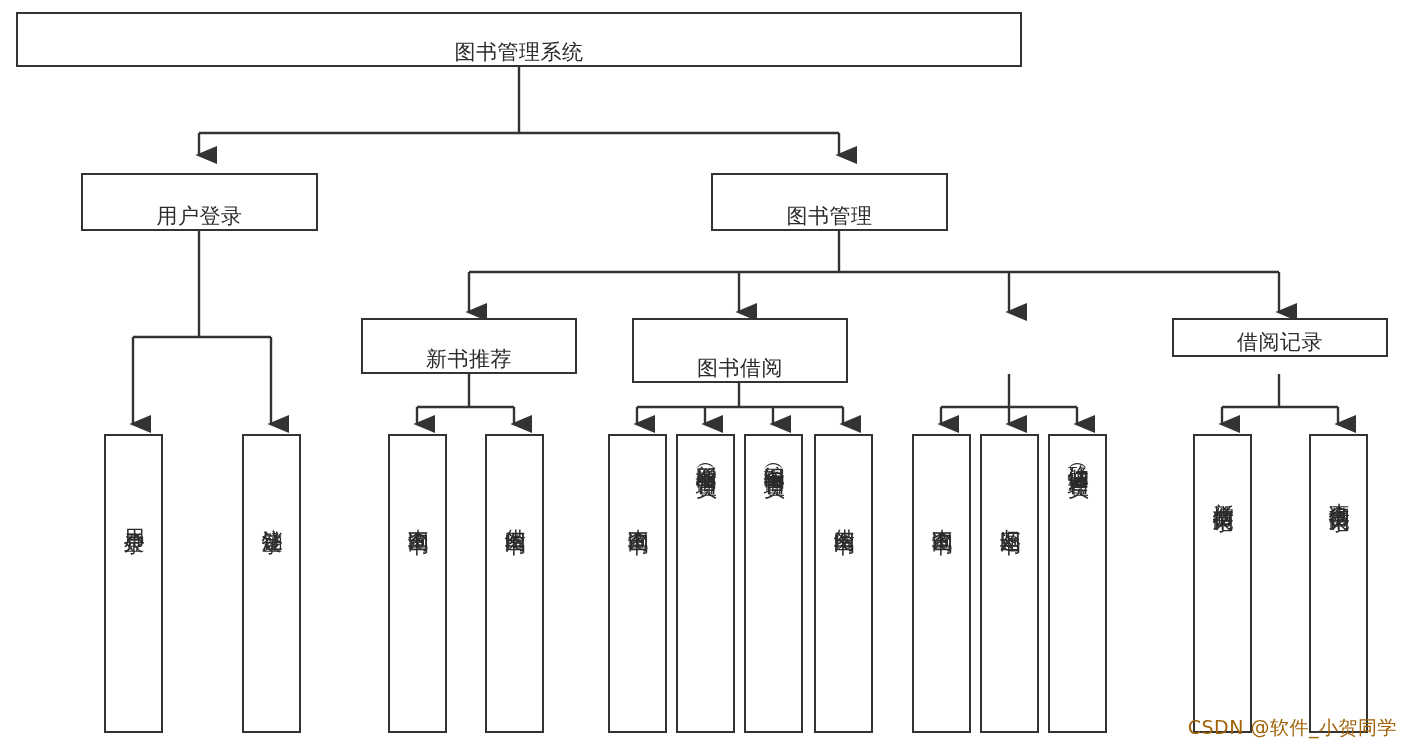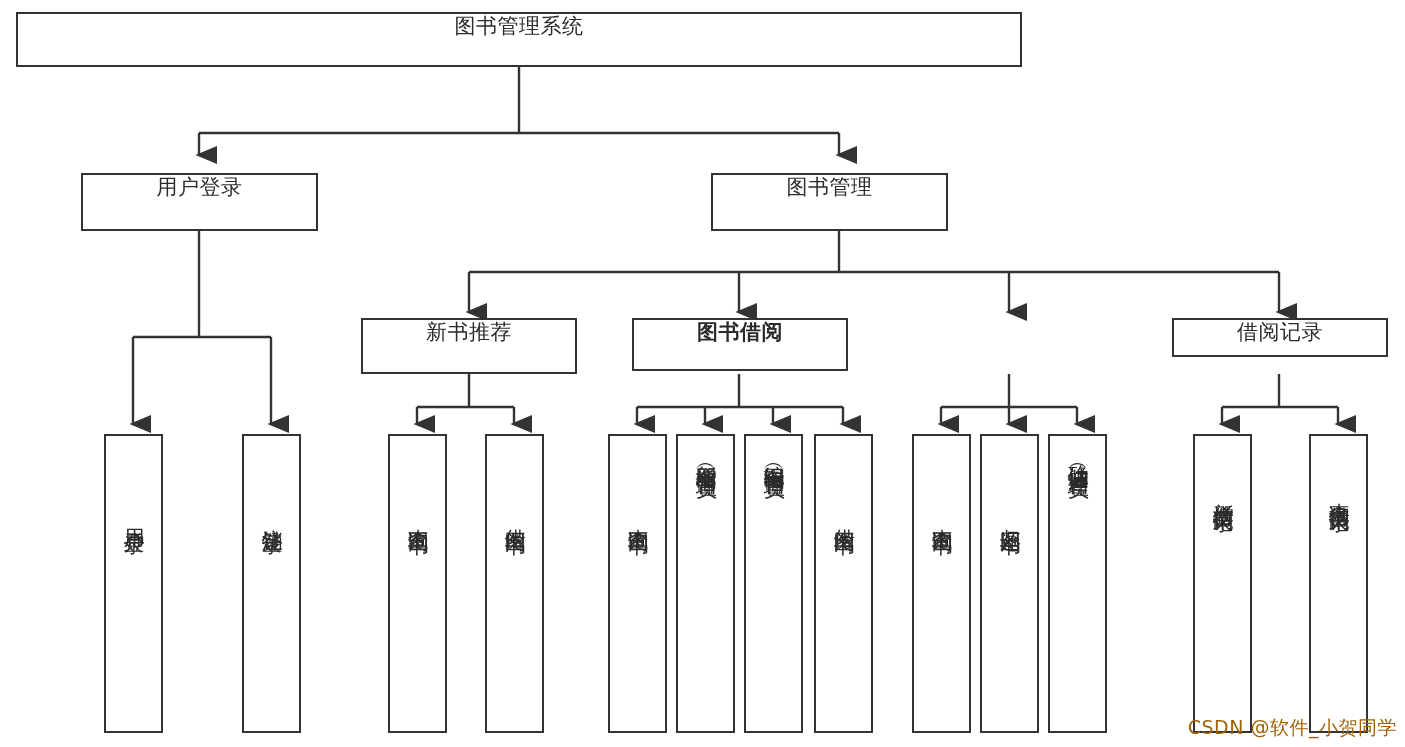"图书管理系统" .node { align-items: flex-start -> flex-end }
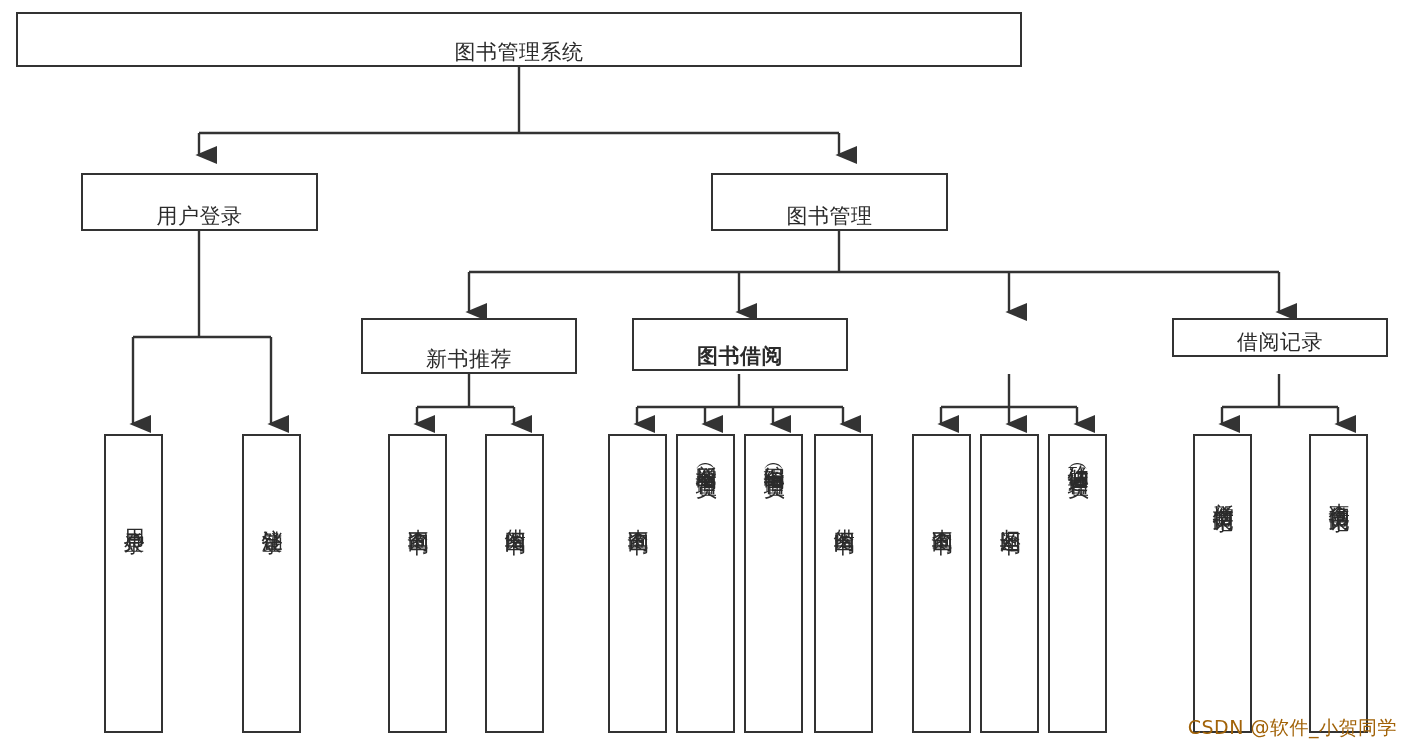"图书借阅" div.node { font-weight: bold -> none; height: 53px -> 65px }
